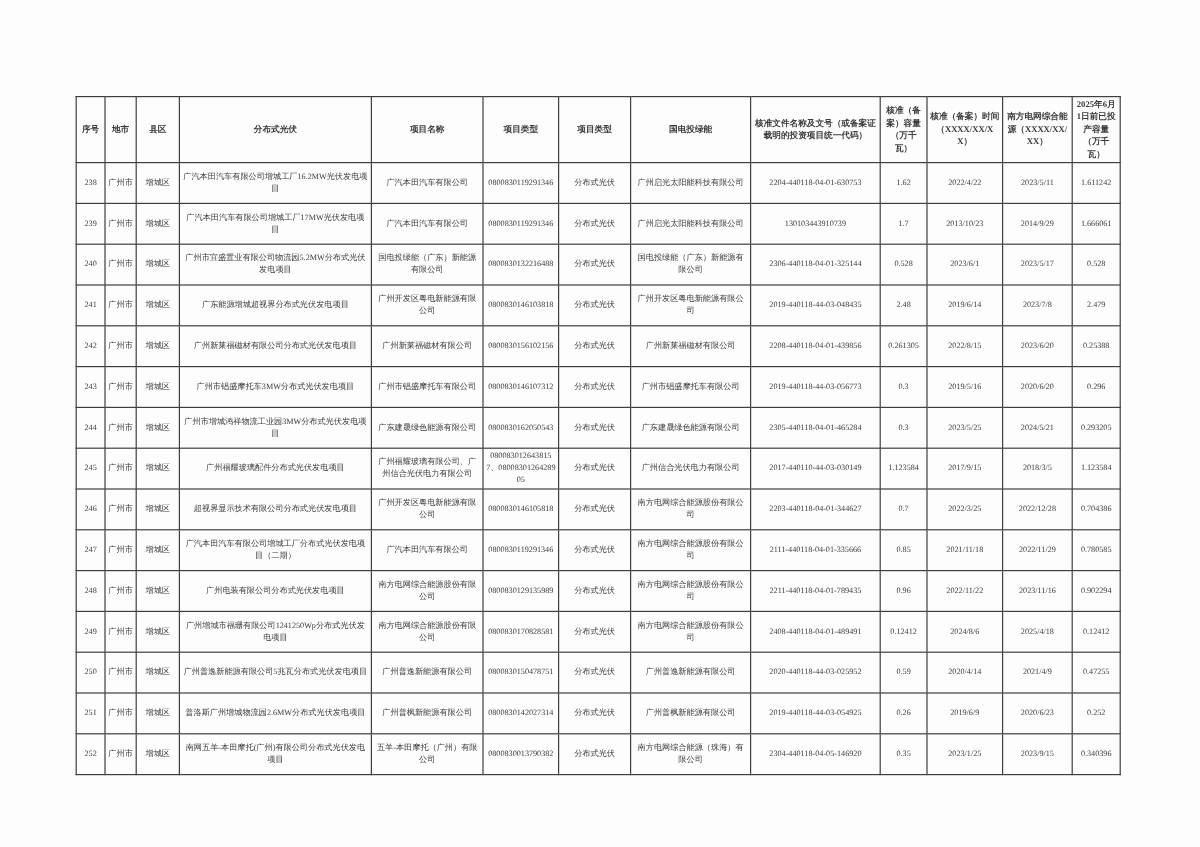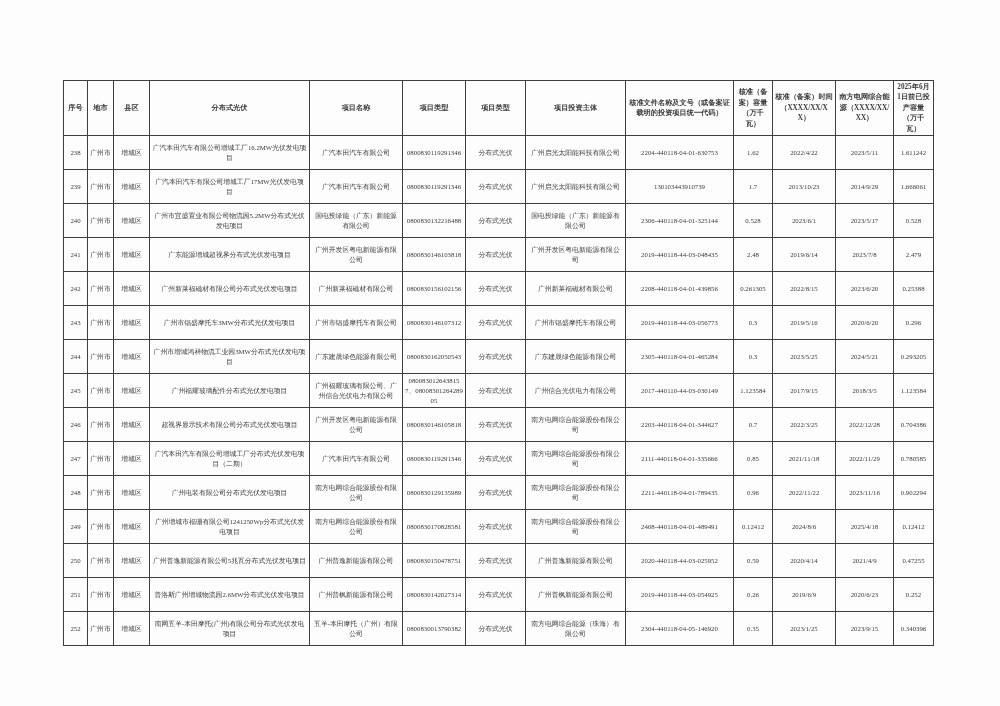"项目投资主体" th { text: 项目投资主体 -> 国电投绿能 }
